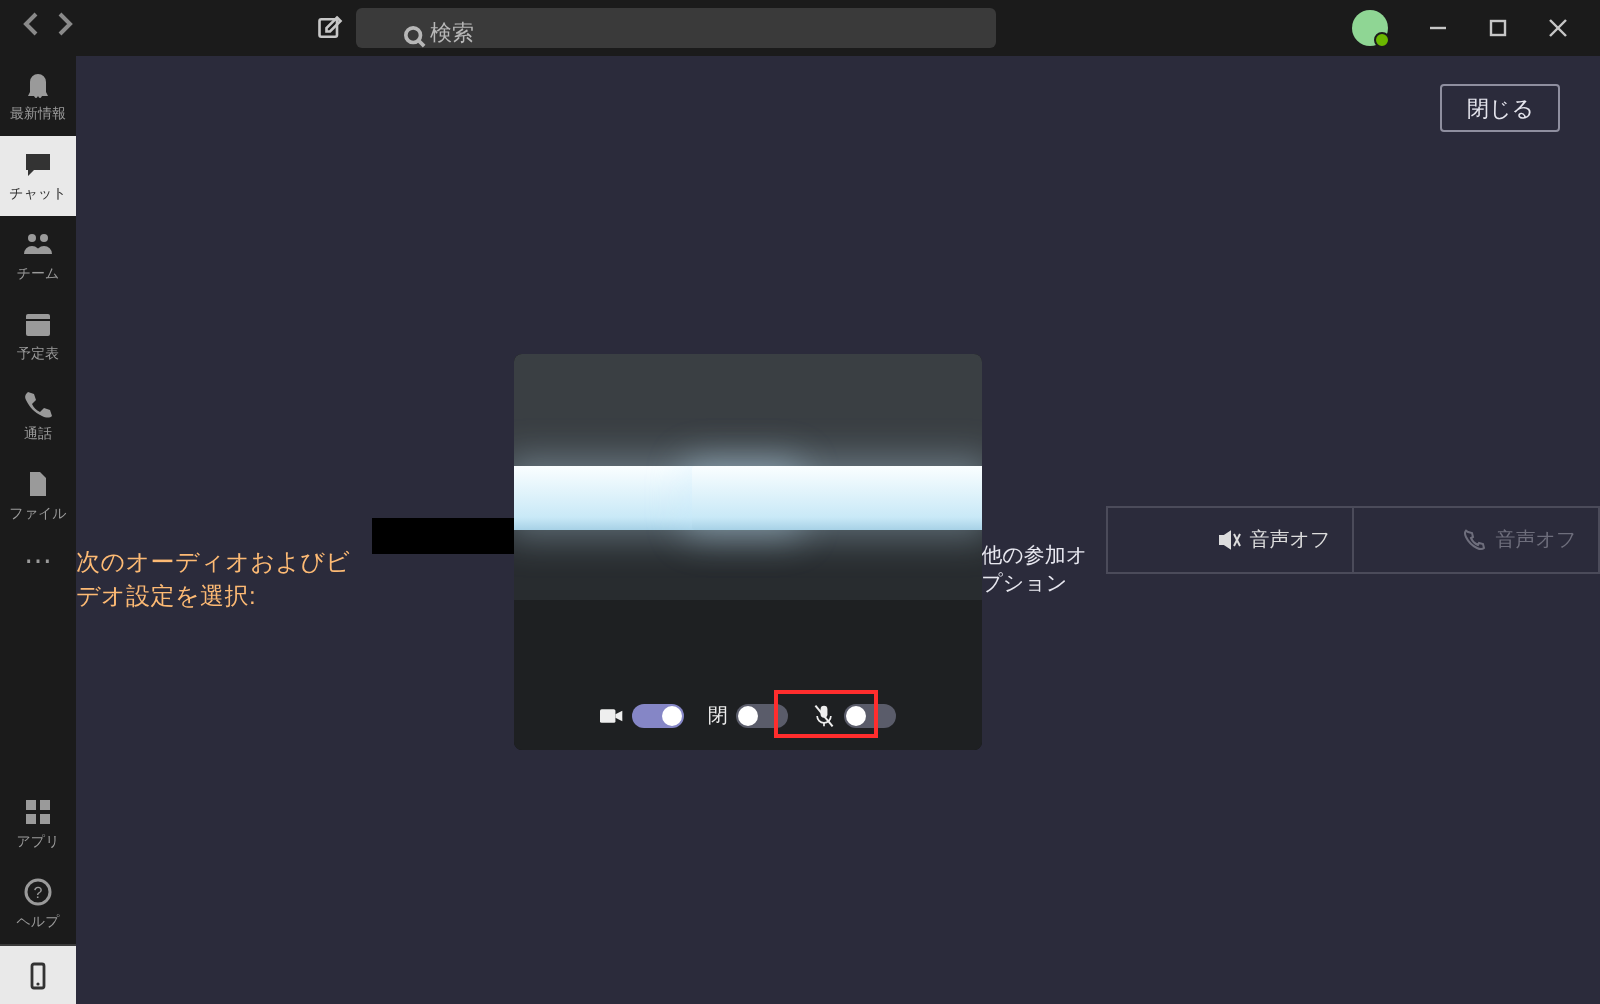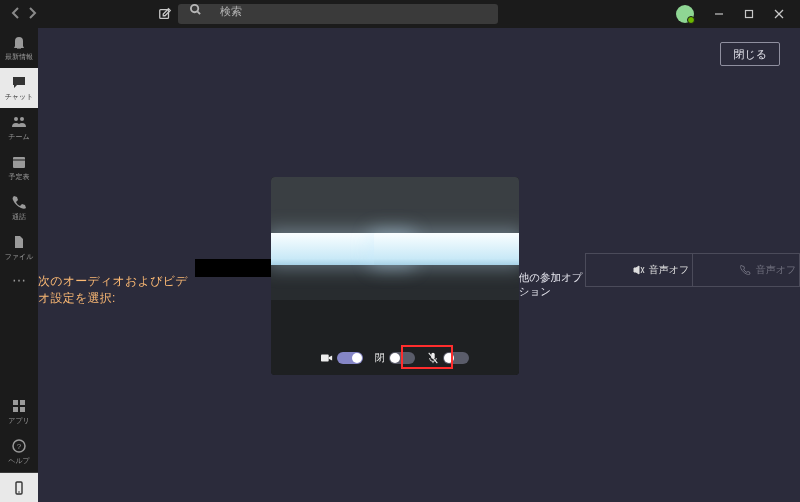"検索" .searchbox { align-items: flex-start -> flex-end; gap: 19px -> 2px; padding: 0 12px -> 0 24px }
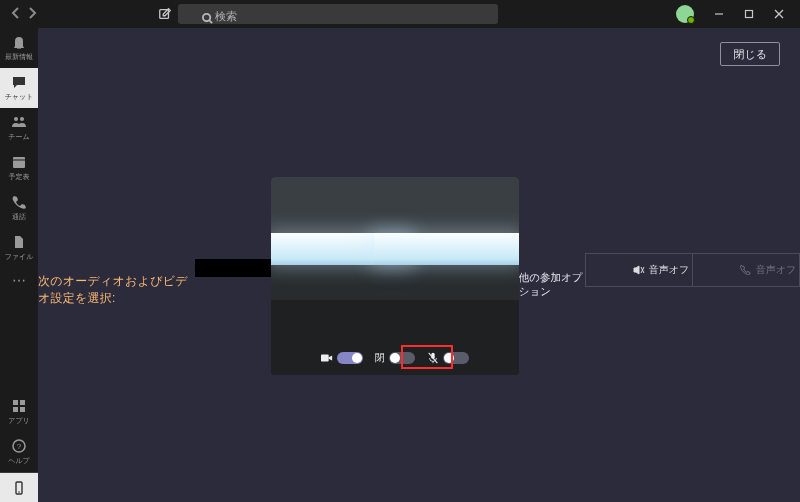"音声オフ" .opt { width: 108px -> 124px }
